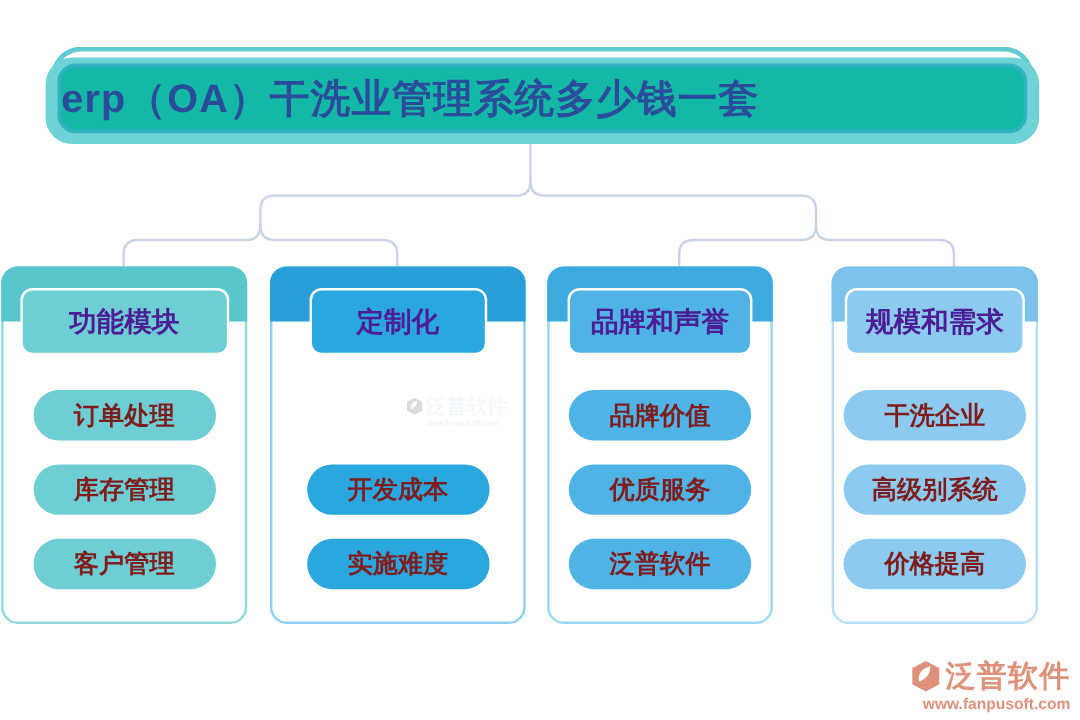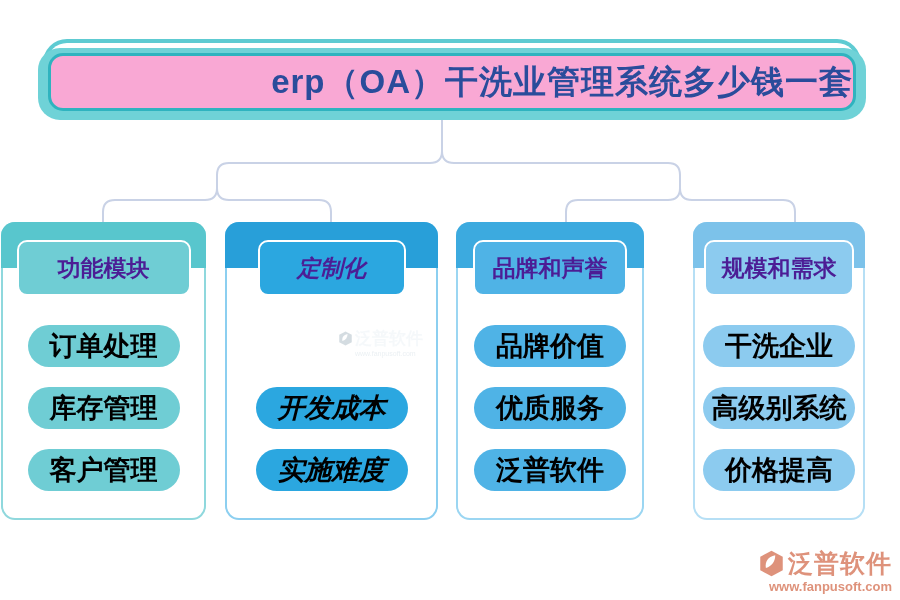"erp（OA）干洗业管理系统多少钱一套" .title-inner { background: #f9a8d4 -> #14b8a6; justify-content: flex-end -> flex-start; padding-left: 36px -> none }
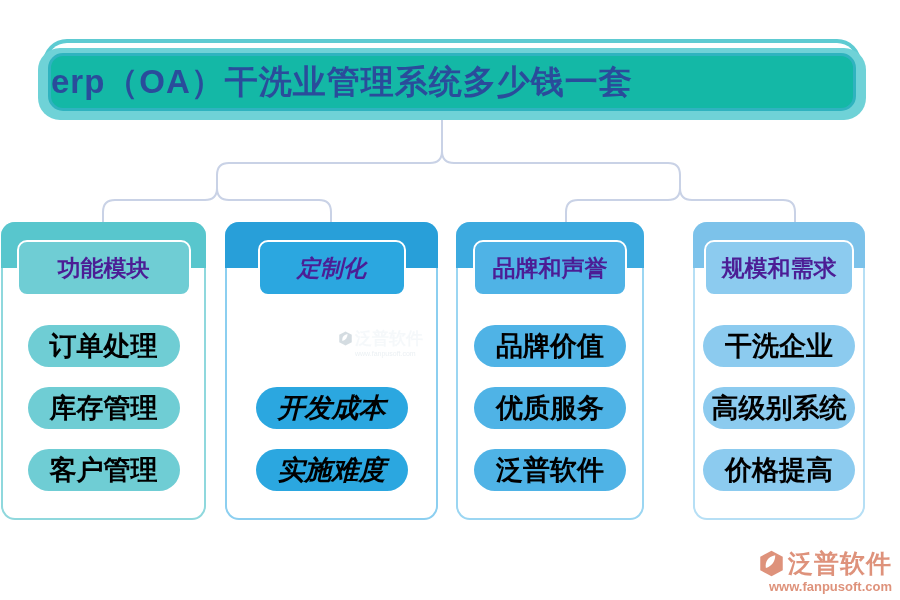"定制化" .column[data-col="1"] { font-style: italic -> none }
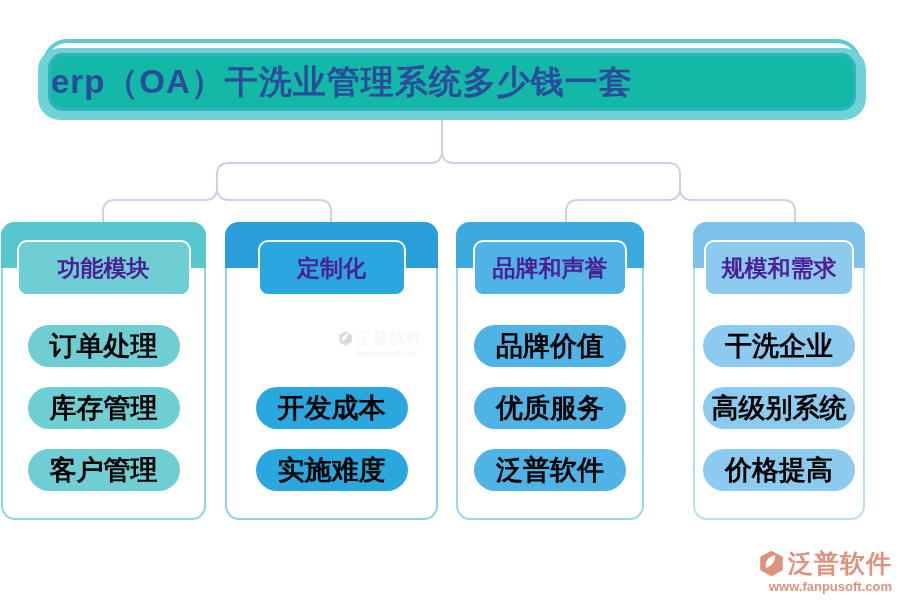"订单处理" .pill { color: #000000 -> #7f1d1d; font-size: 27px -> 21px }
